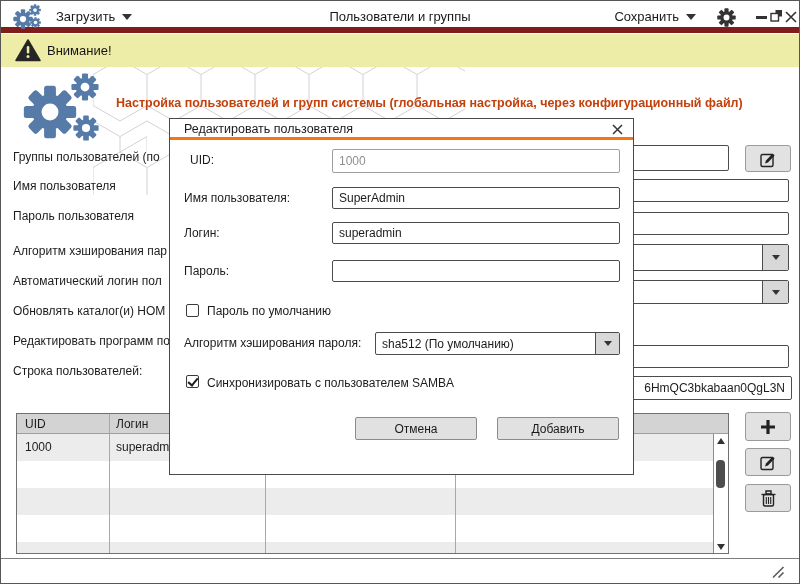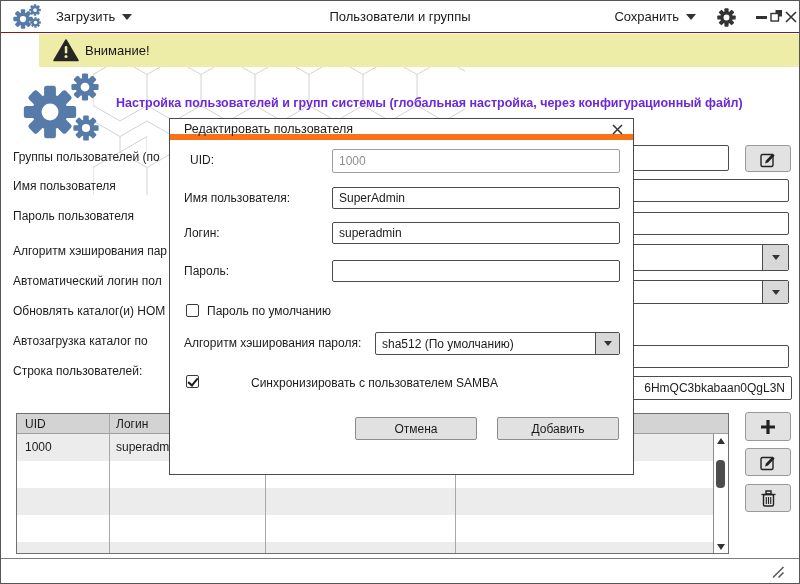"Загрузить" .topbar { border-bottom: 1px solid #7f1d1d -> 6px solid #7f1d1d }
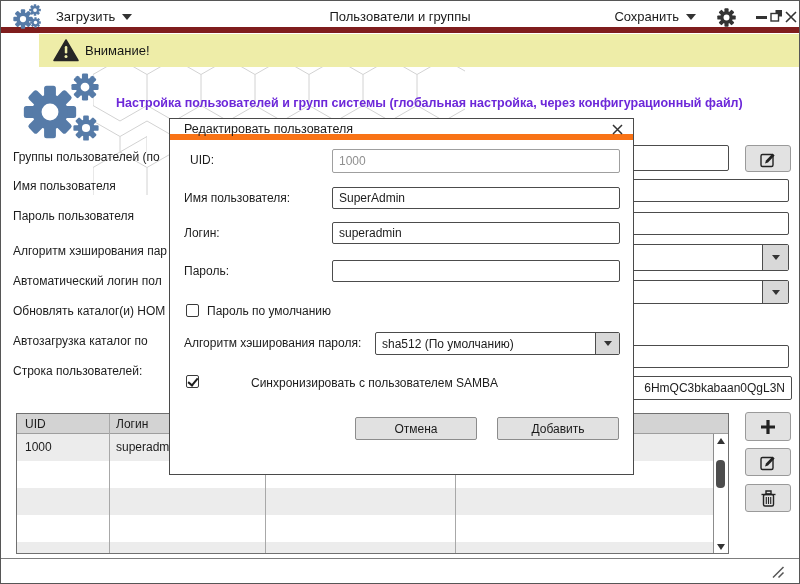"Внимание!" .warnbar { margin-left: 38px -> none }
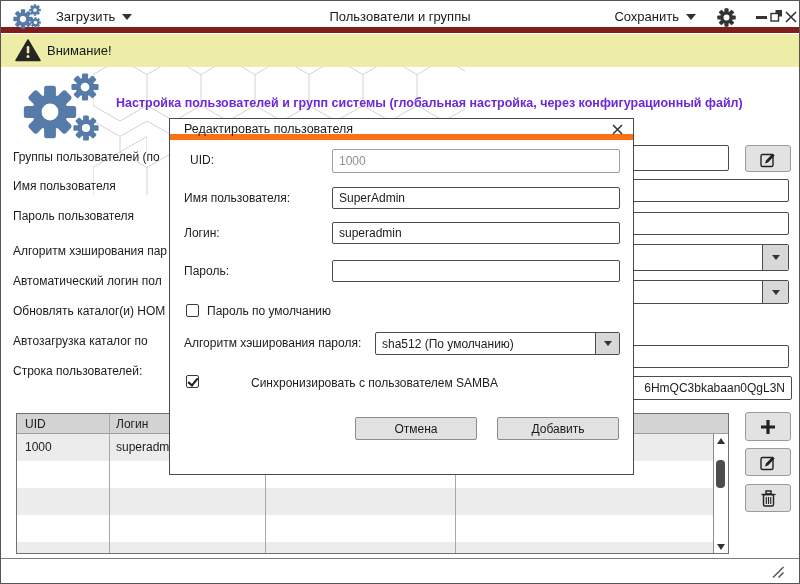"Настройка пользователей и групп системы" .heading { color: #6d28d9 -> #c2410c }
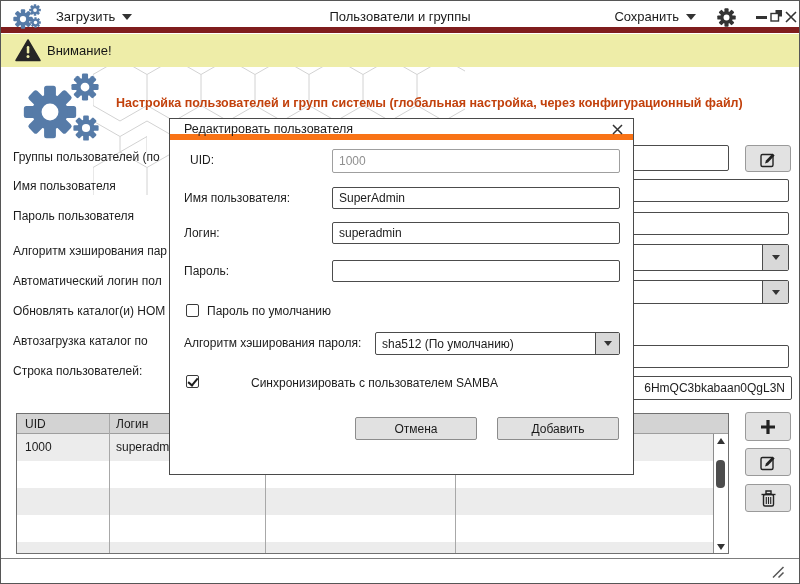"Редактировать пользователя" .dlg-titlebar { border-bottom: 6px solid #f97316 -> 3px solid #f97316 }
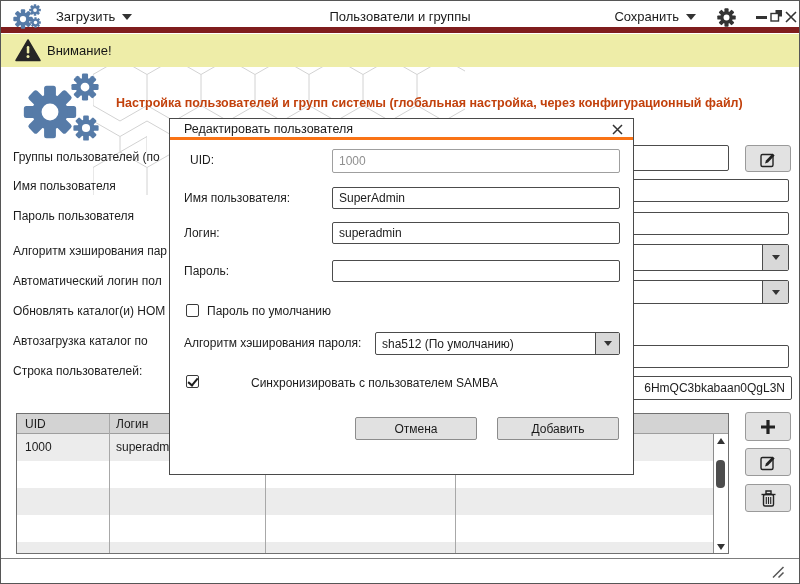"Автозагрузка каталог по" div.lbl { text: Автозагрузка каталог -> Редактировать программ }
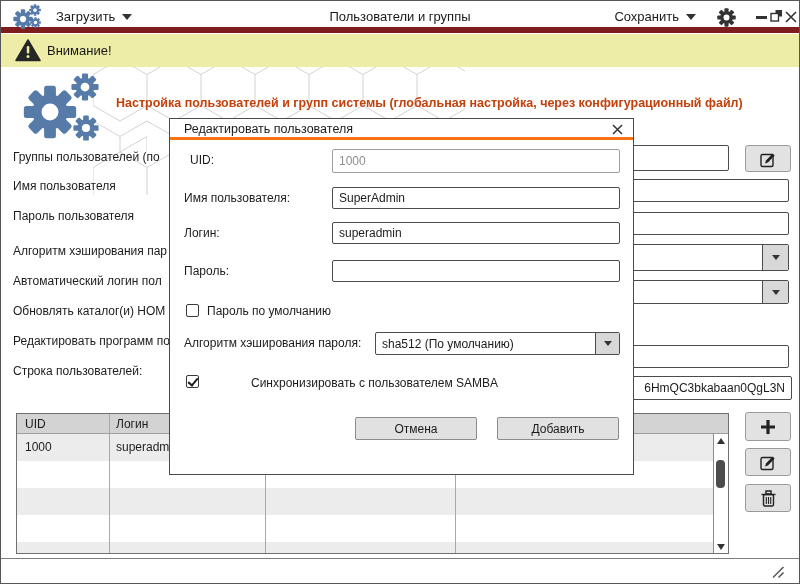"Синхронизировать с пользователем SAMBA" div.dlbl { margin-left: 44px -> none }
